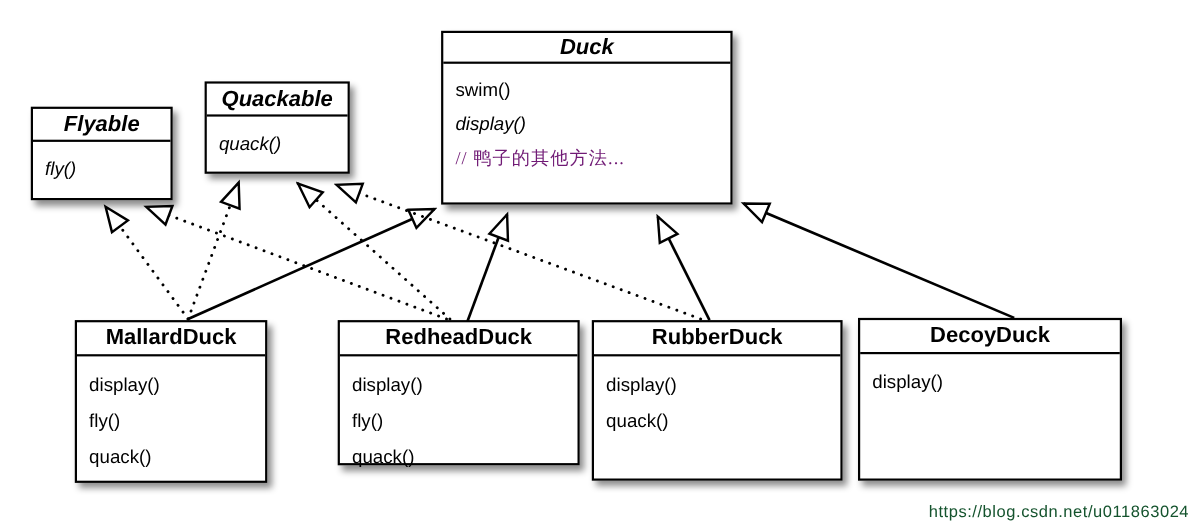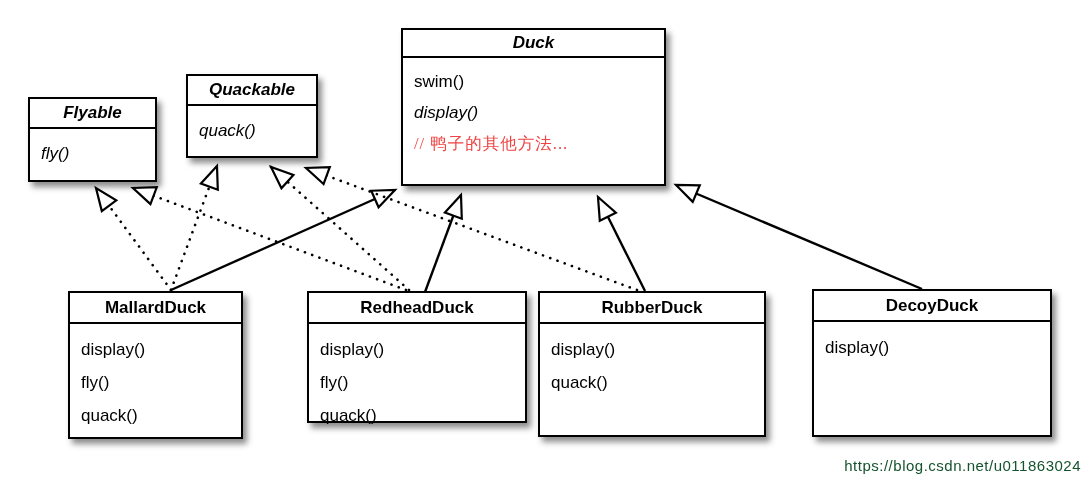"Duck" .uml-title { font-size: 17px -> 20px }
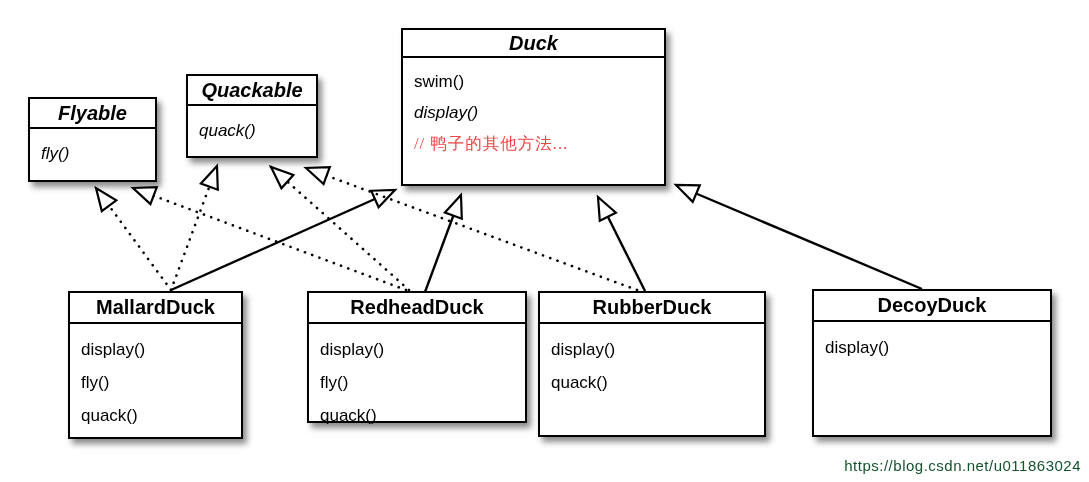"// 鸭子的其他方法..." .uml-methods .m.cjk { color: #ef4444 -> #701a75 }
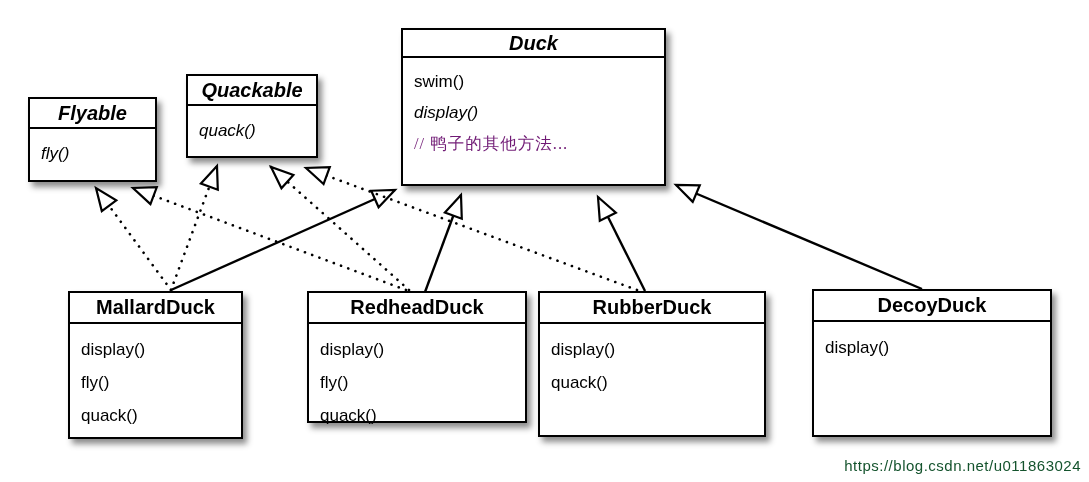"DecoyDuck" div.uml-box { left: 812px -> 780px }
